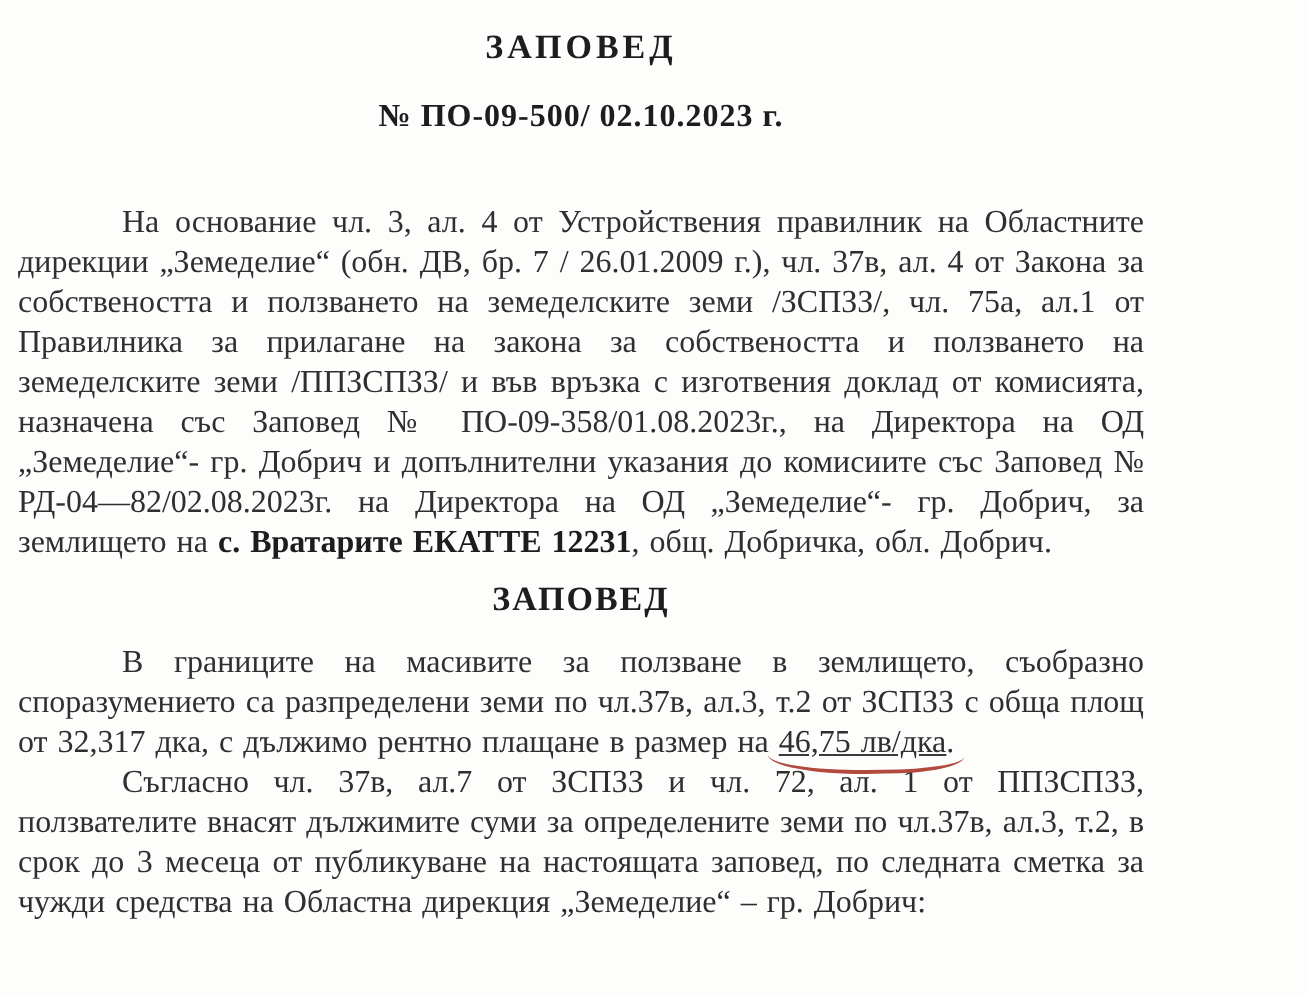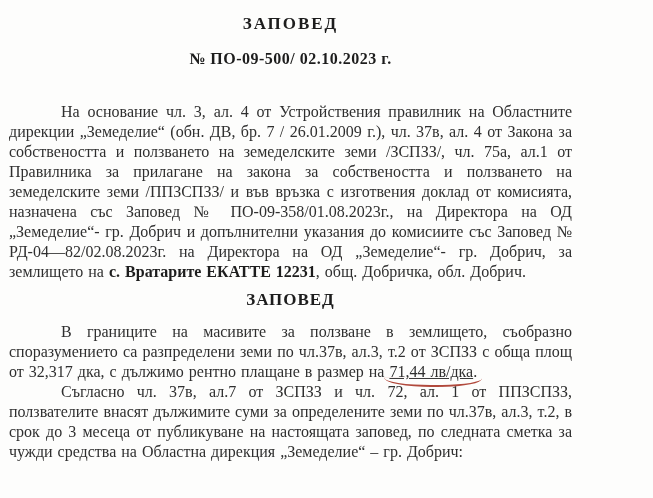"71,44 лв/дка" span { text: 71,44 -> 46,75 }
